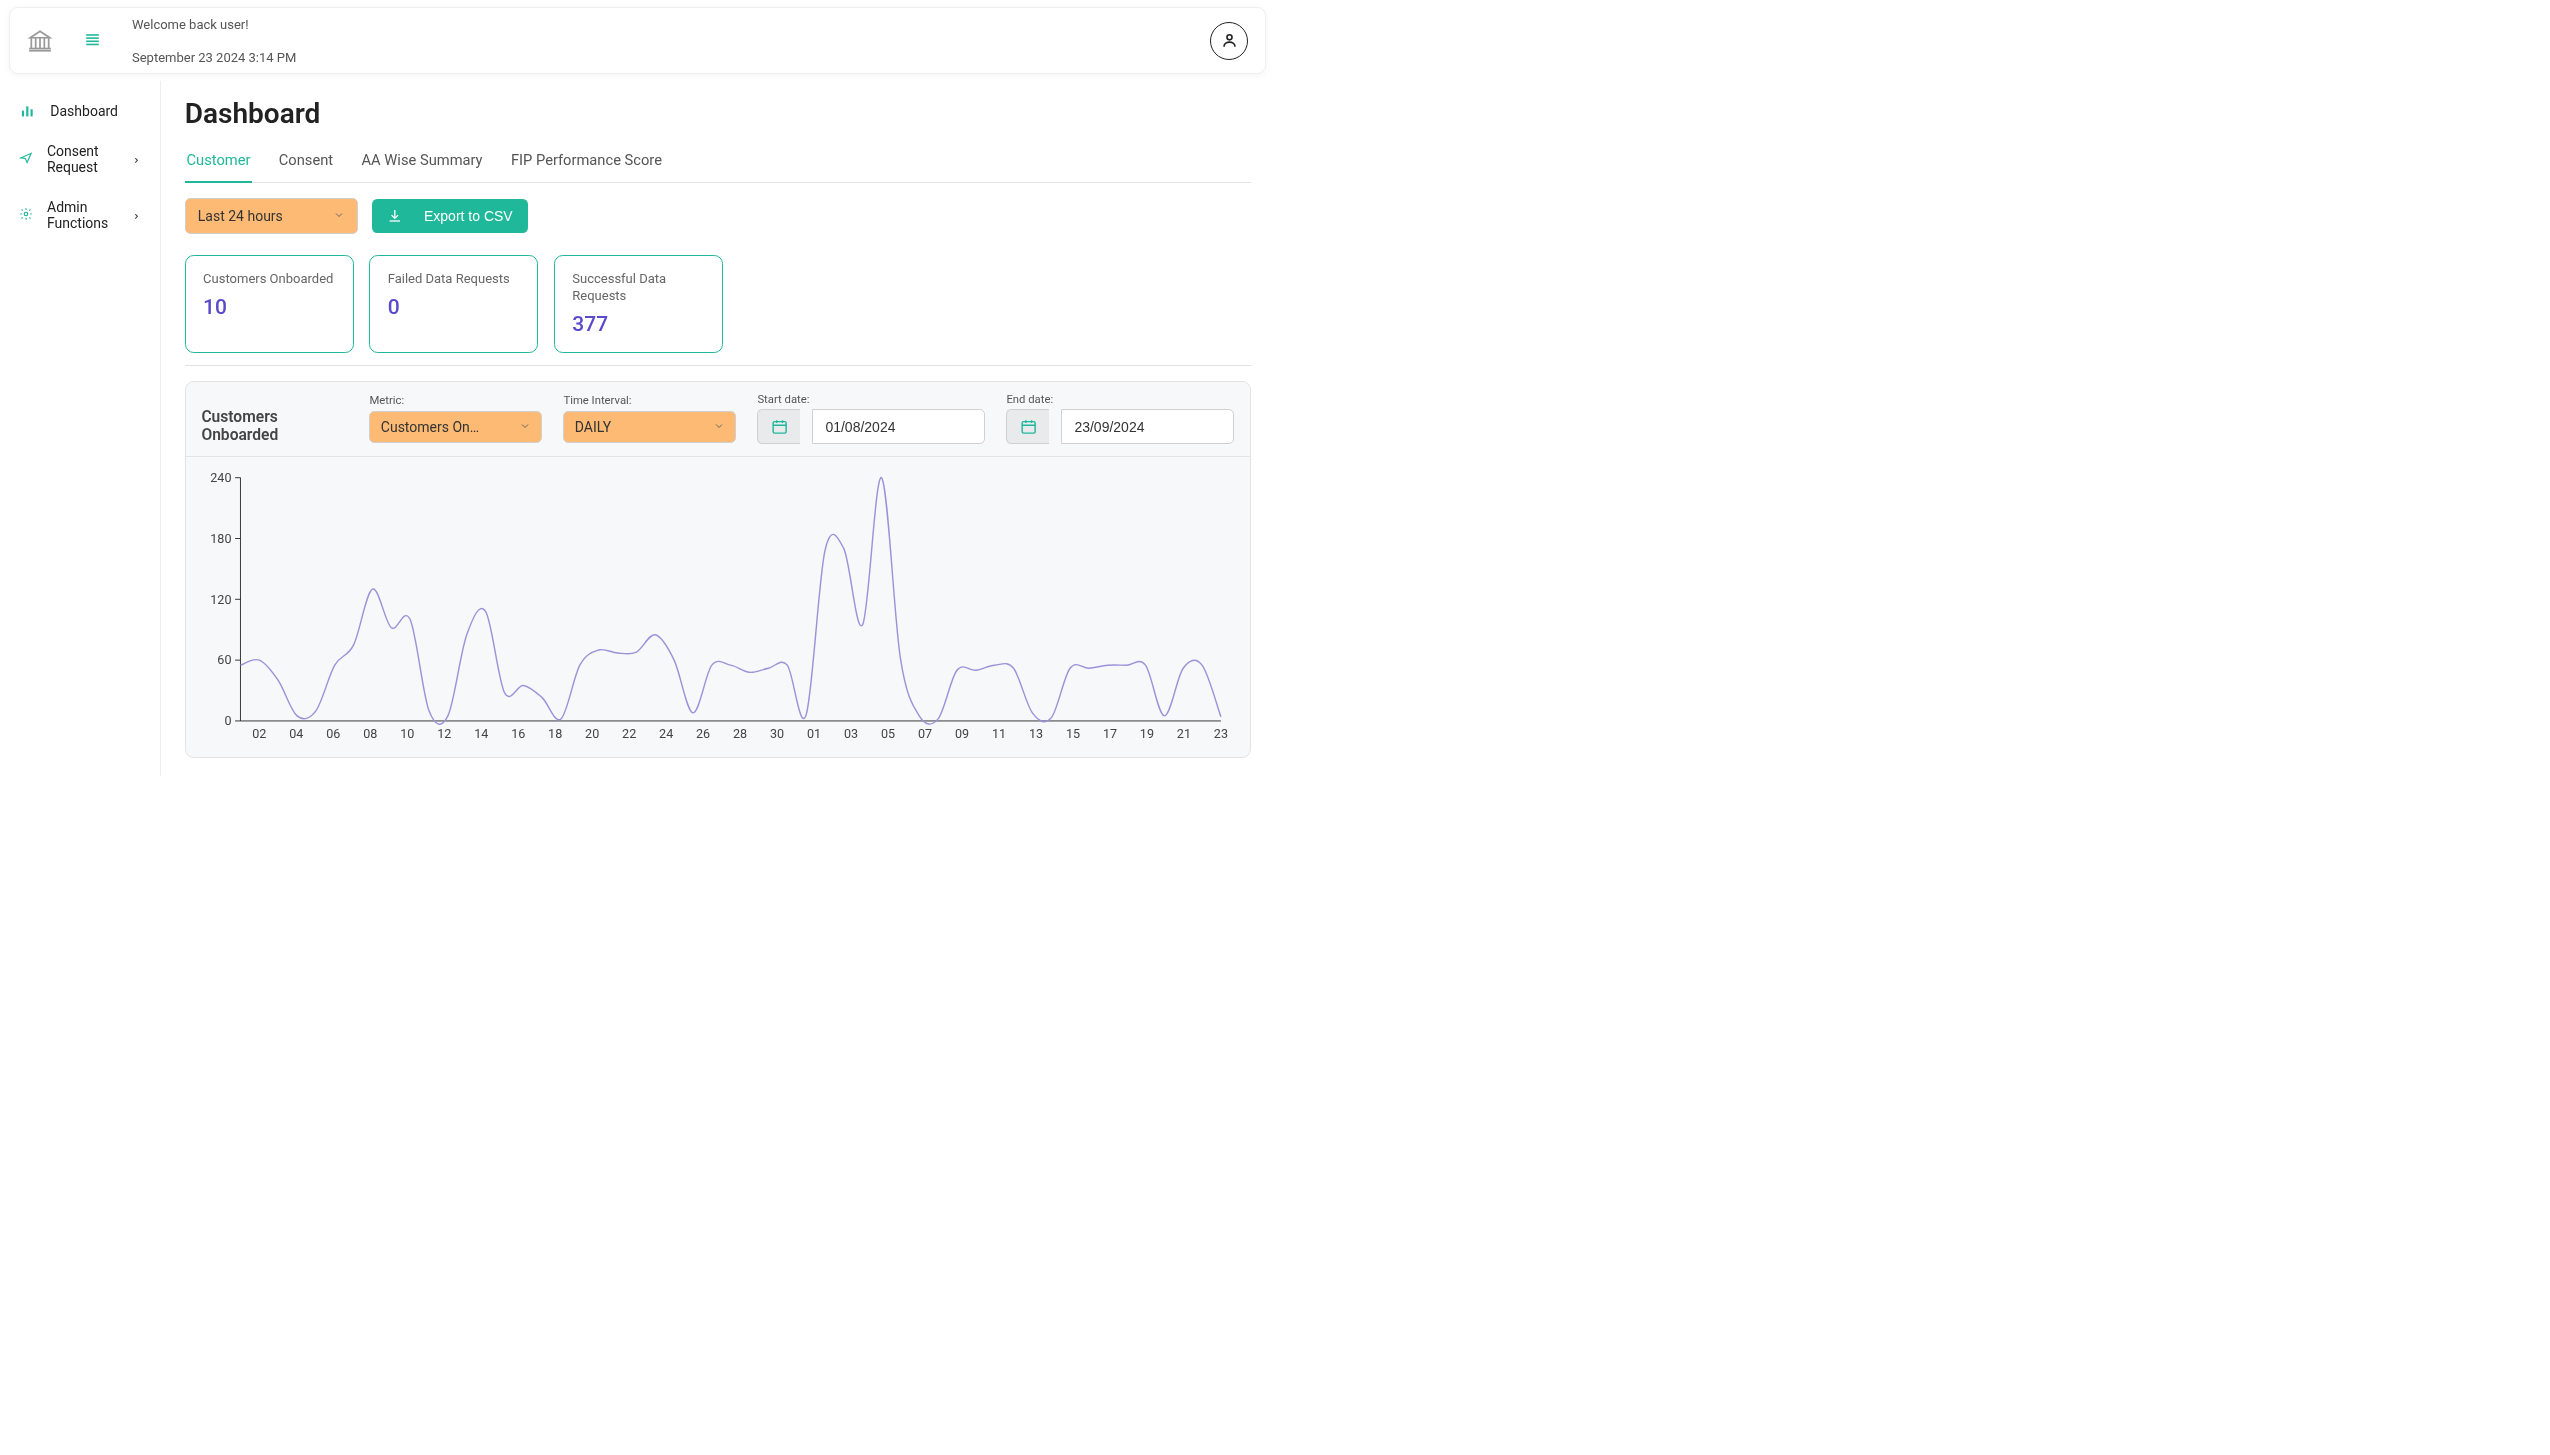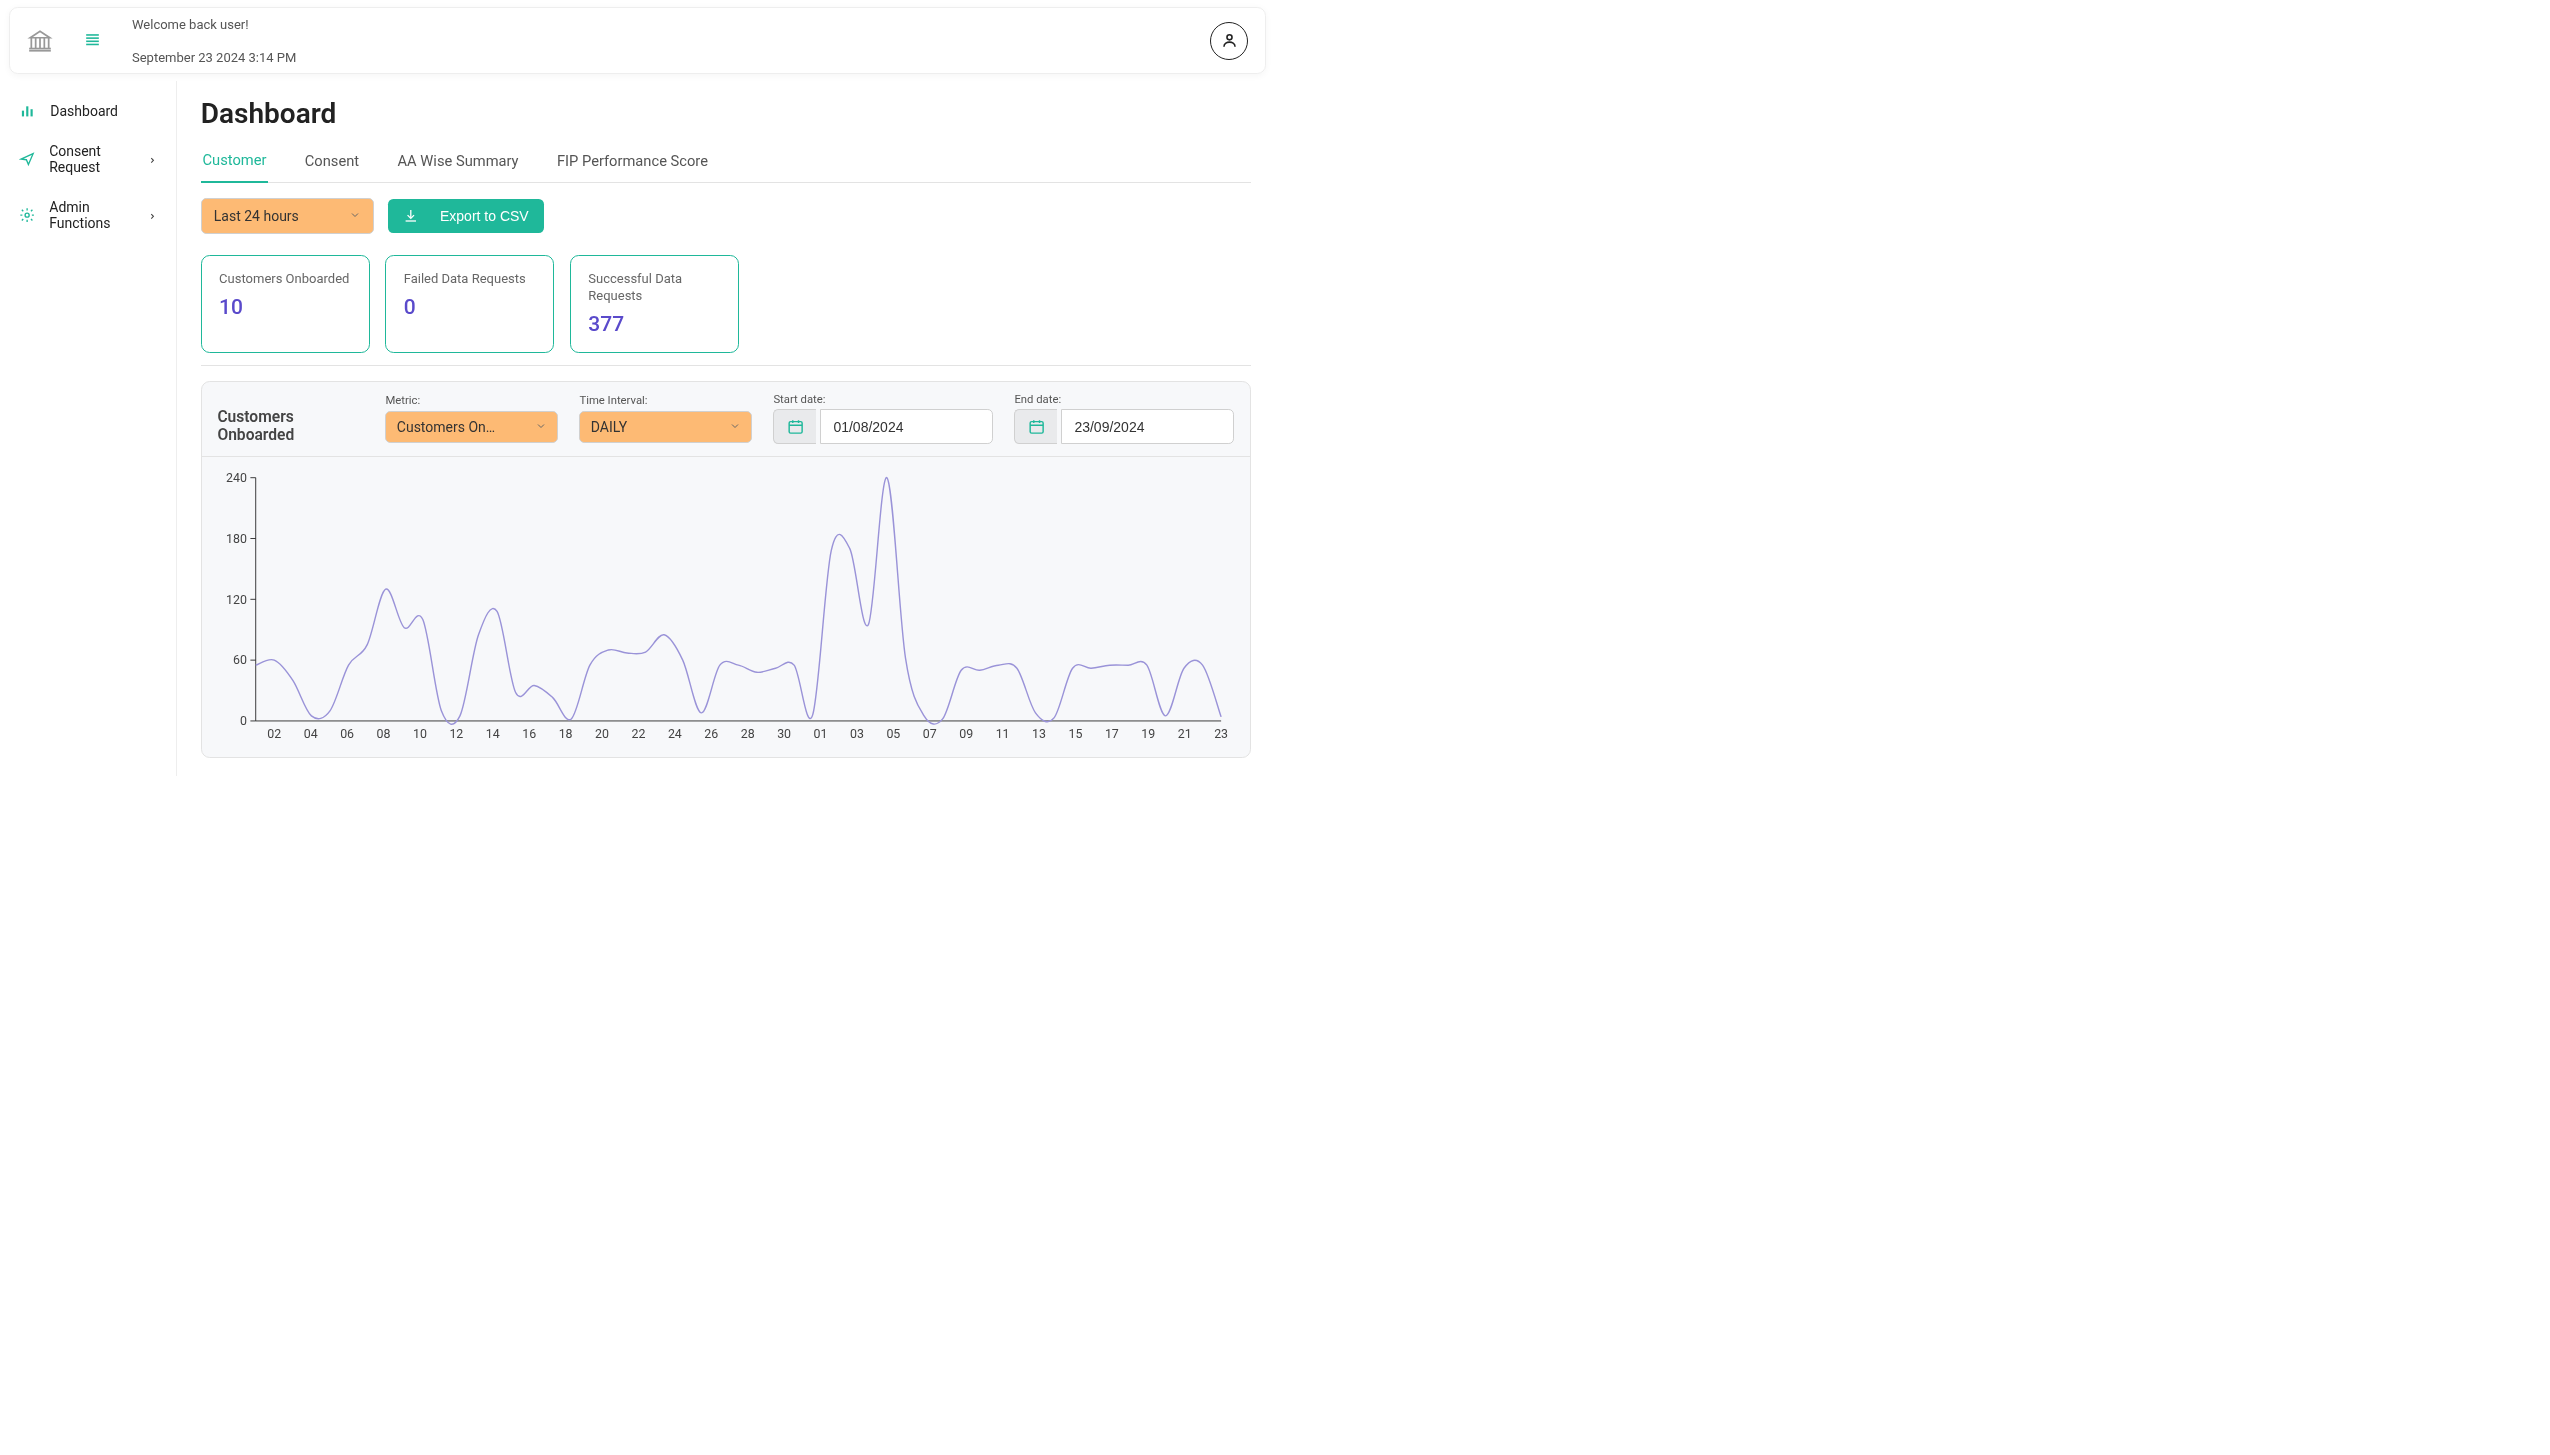"Customer" .tabs { align-items: flex-end -> none; gap: 35px -> 25px }
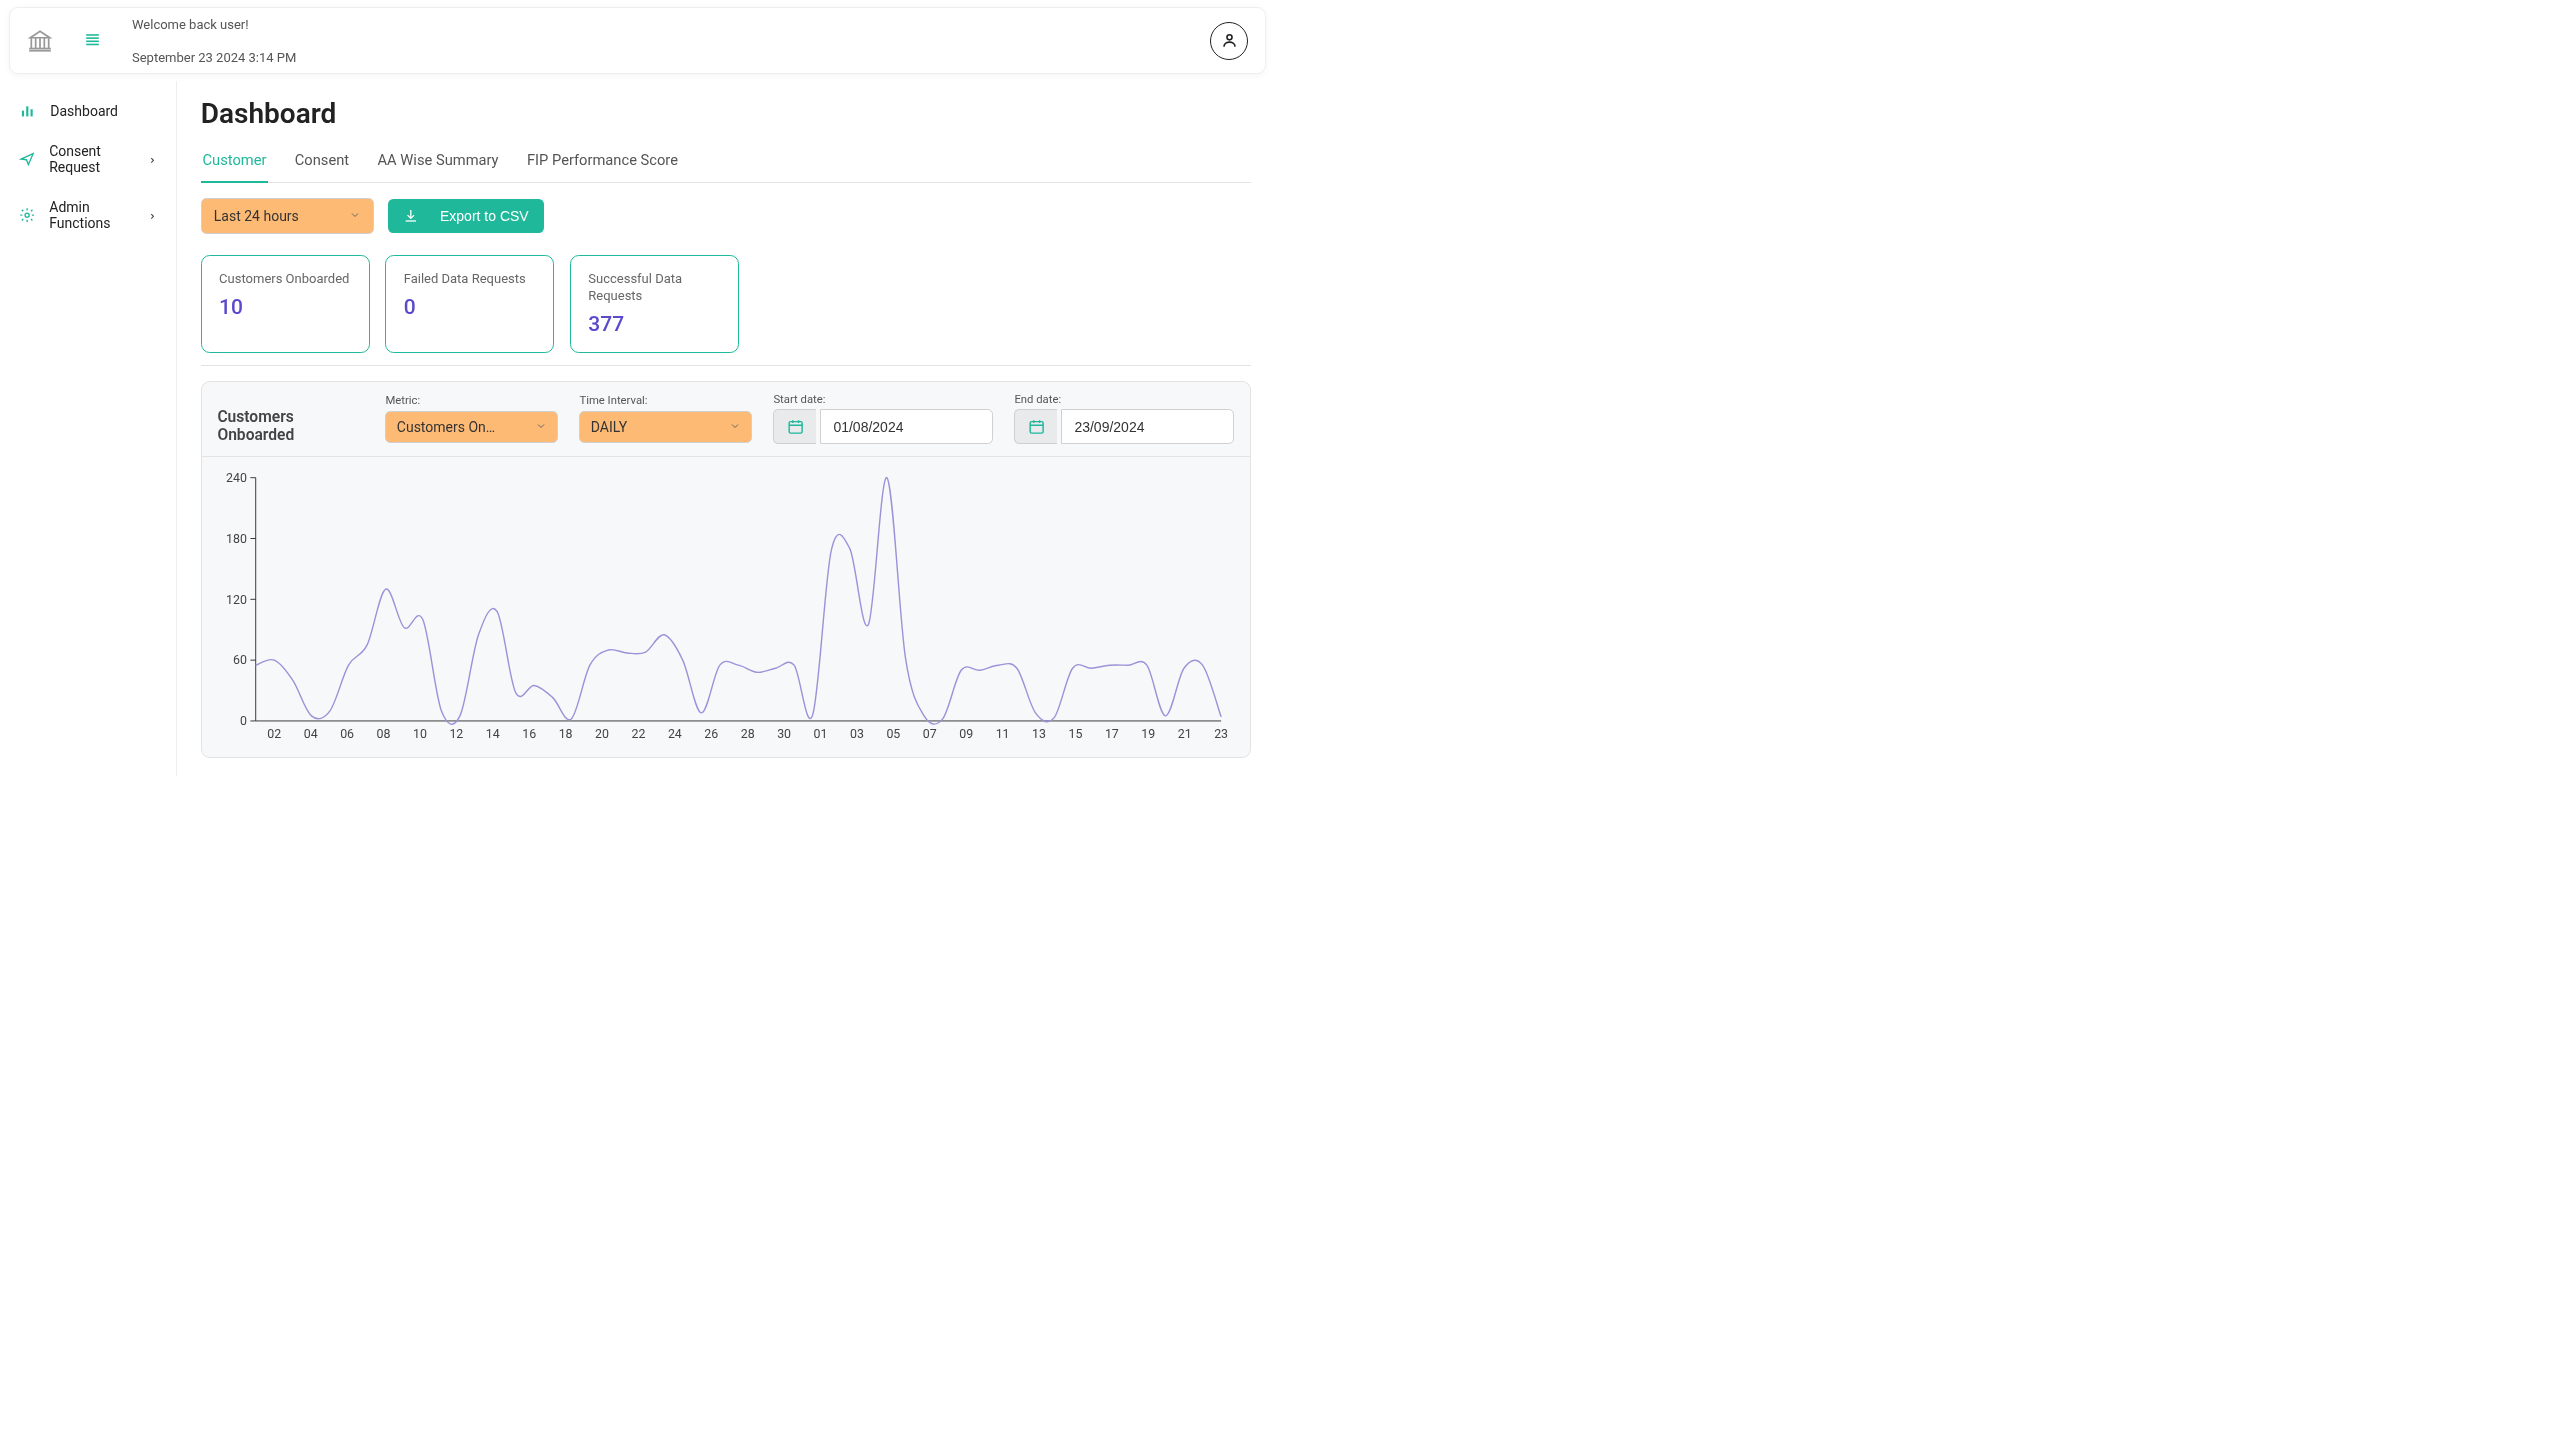"01/08/2024" .date-input { gap: 4px -> 12px }
